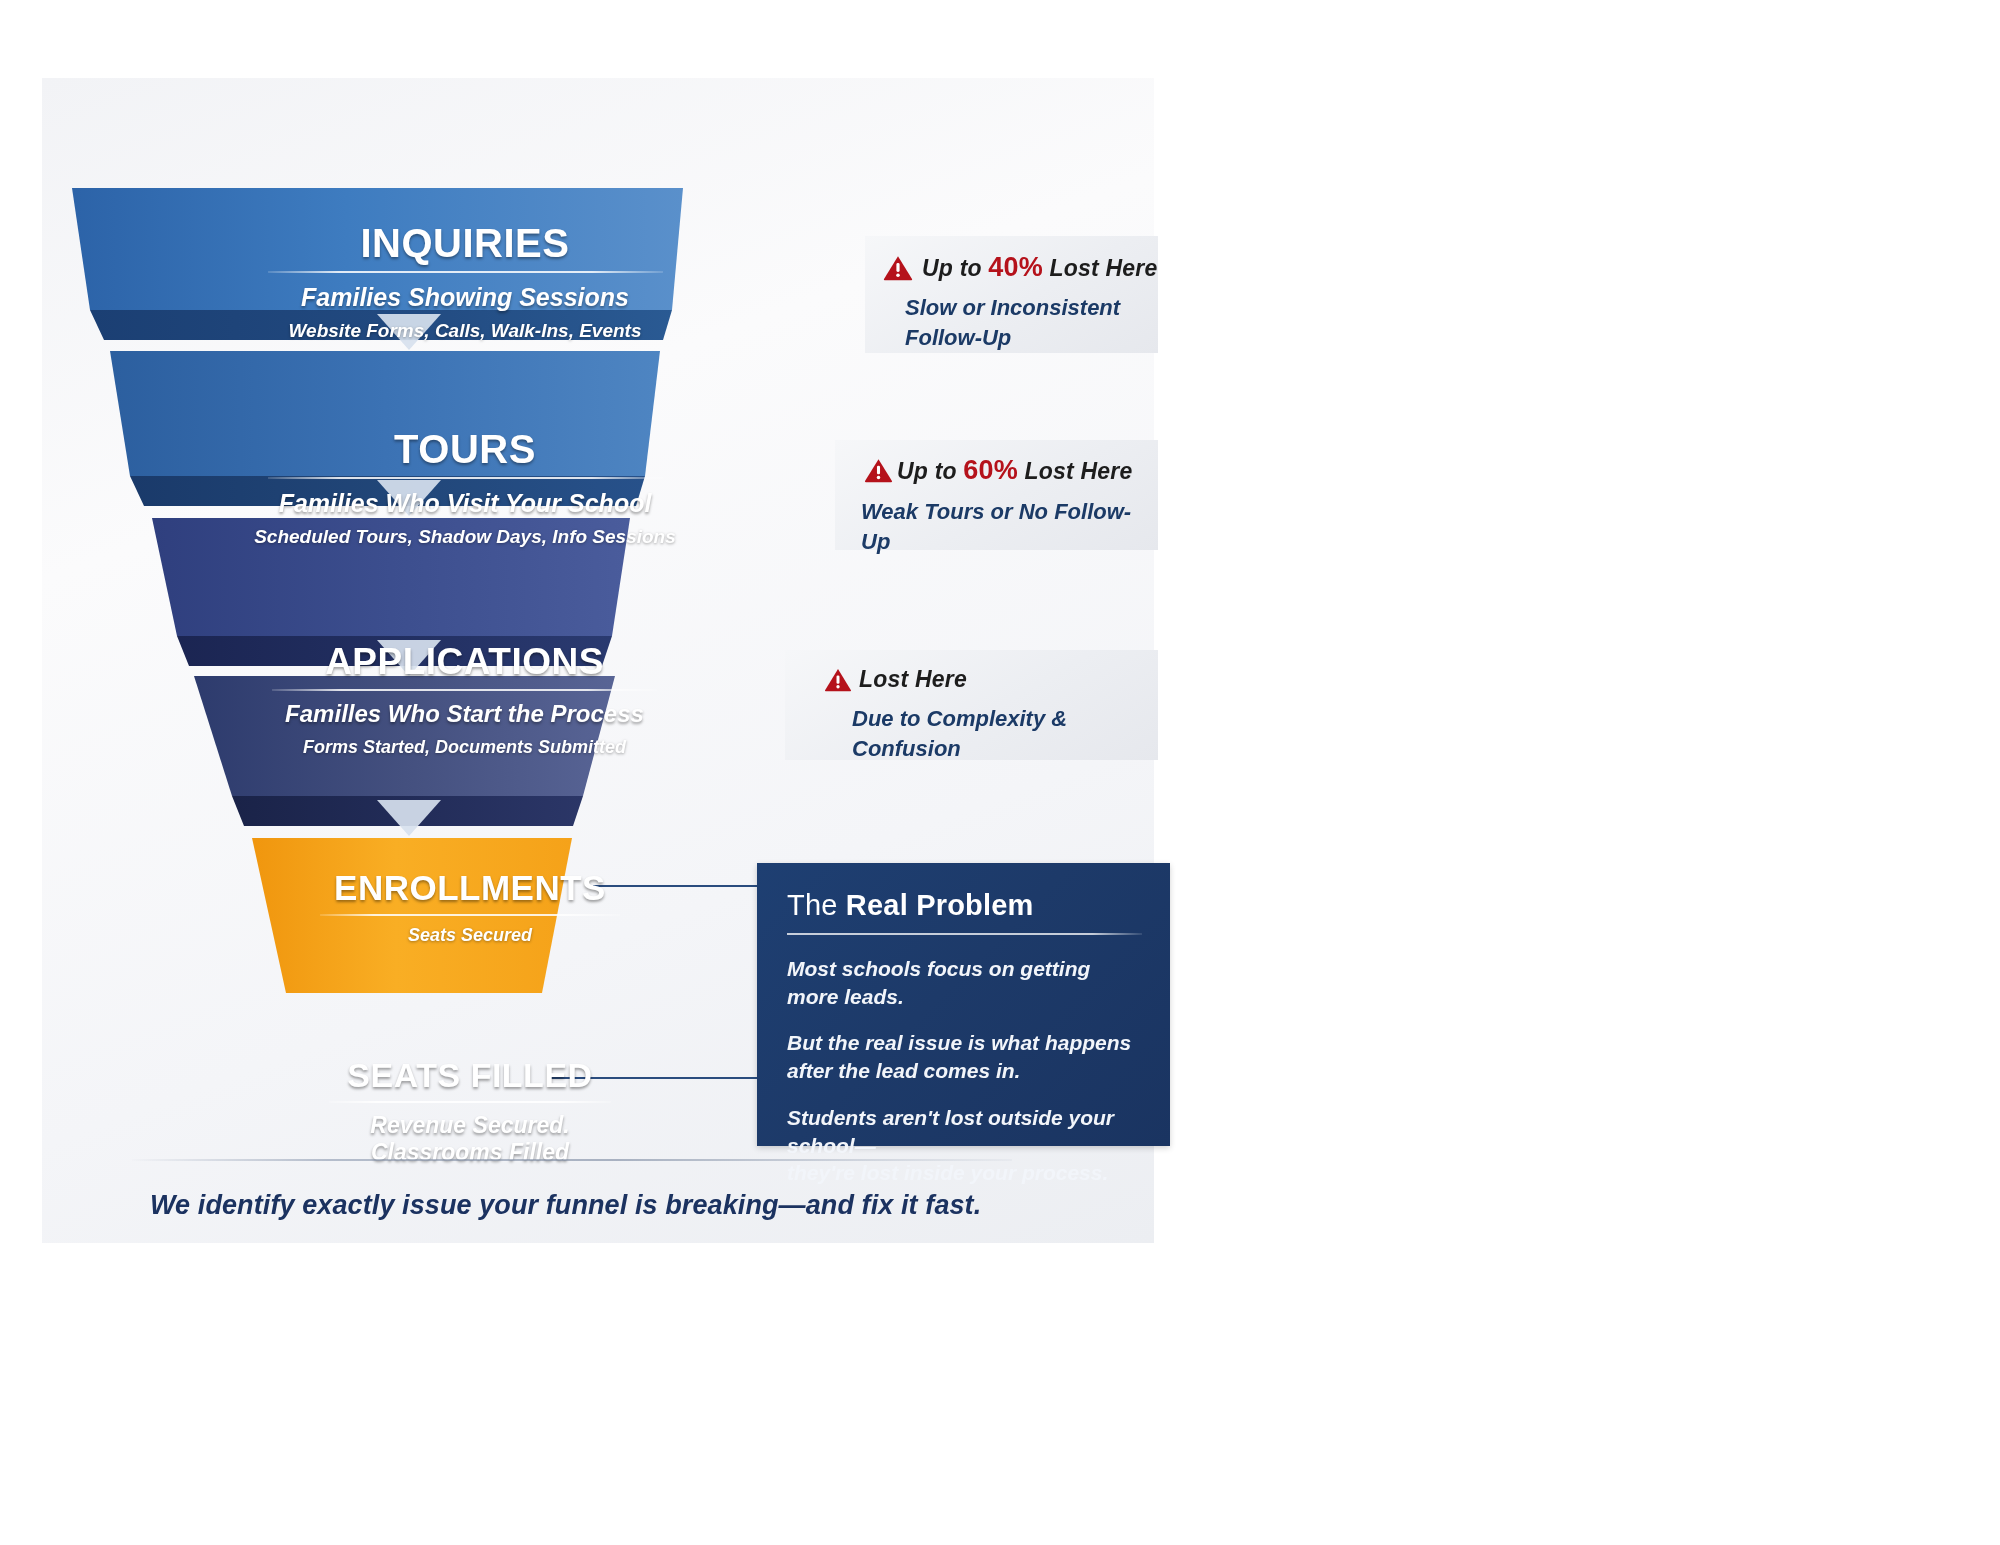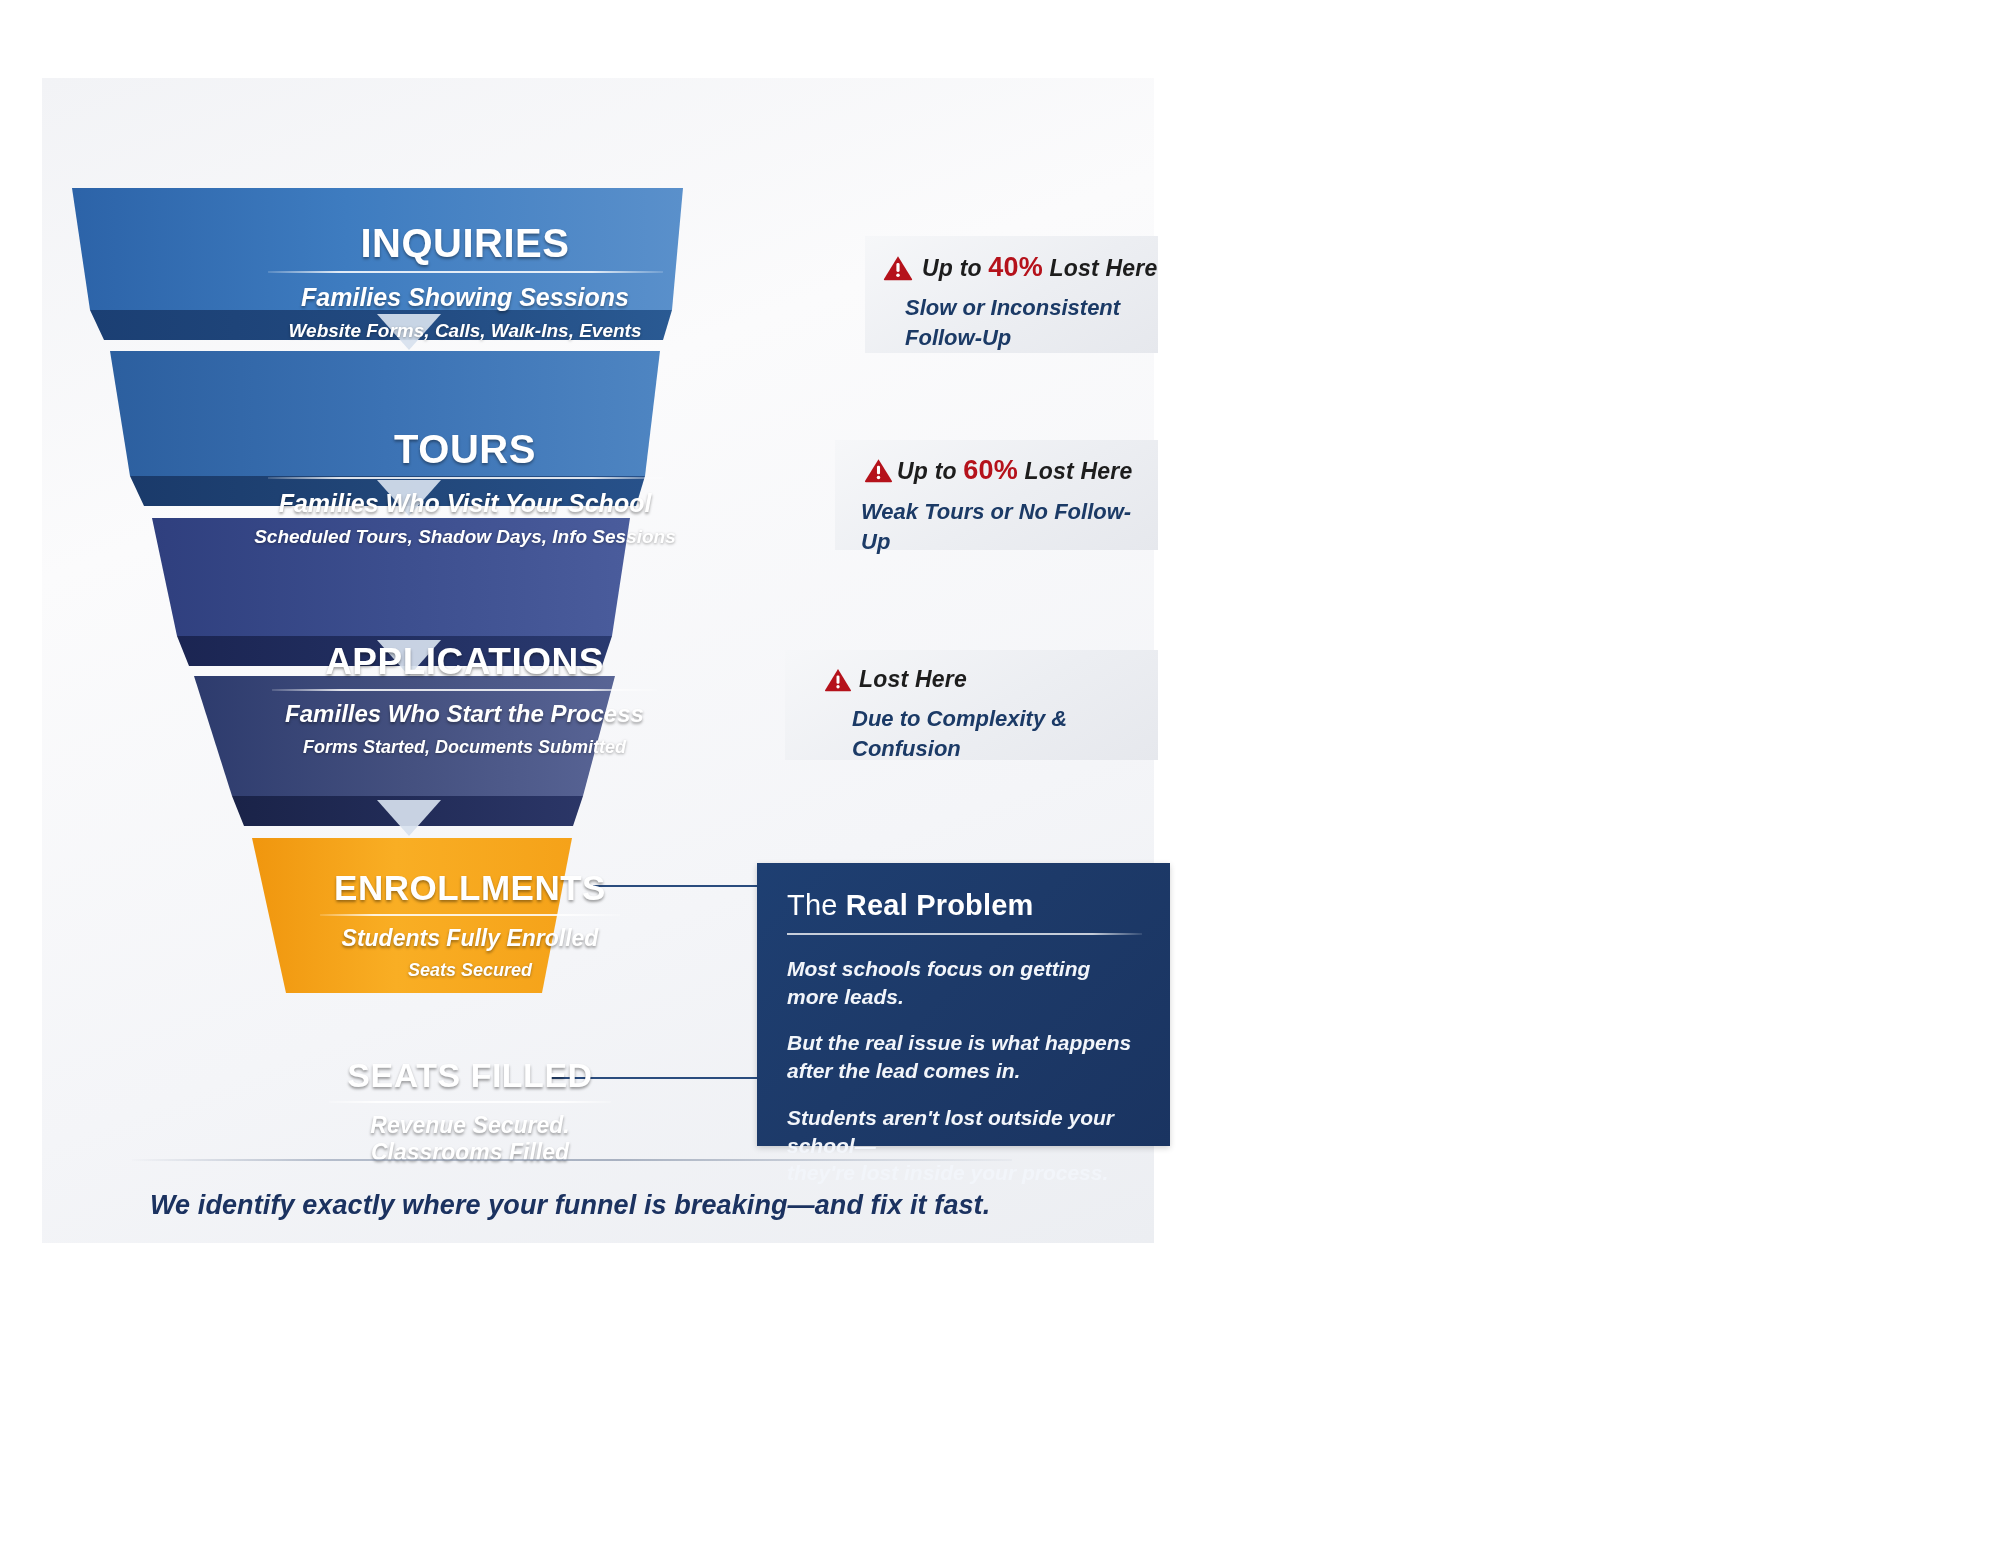"Students Fully Enrolled" div.stage-sub { html: <div>Students Fully Enrolled</div> -> none }
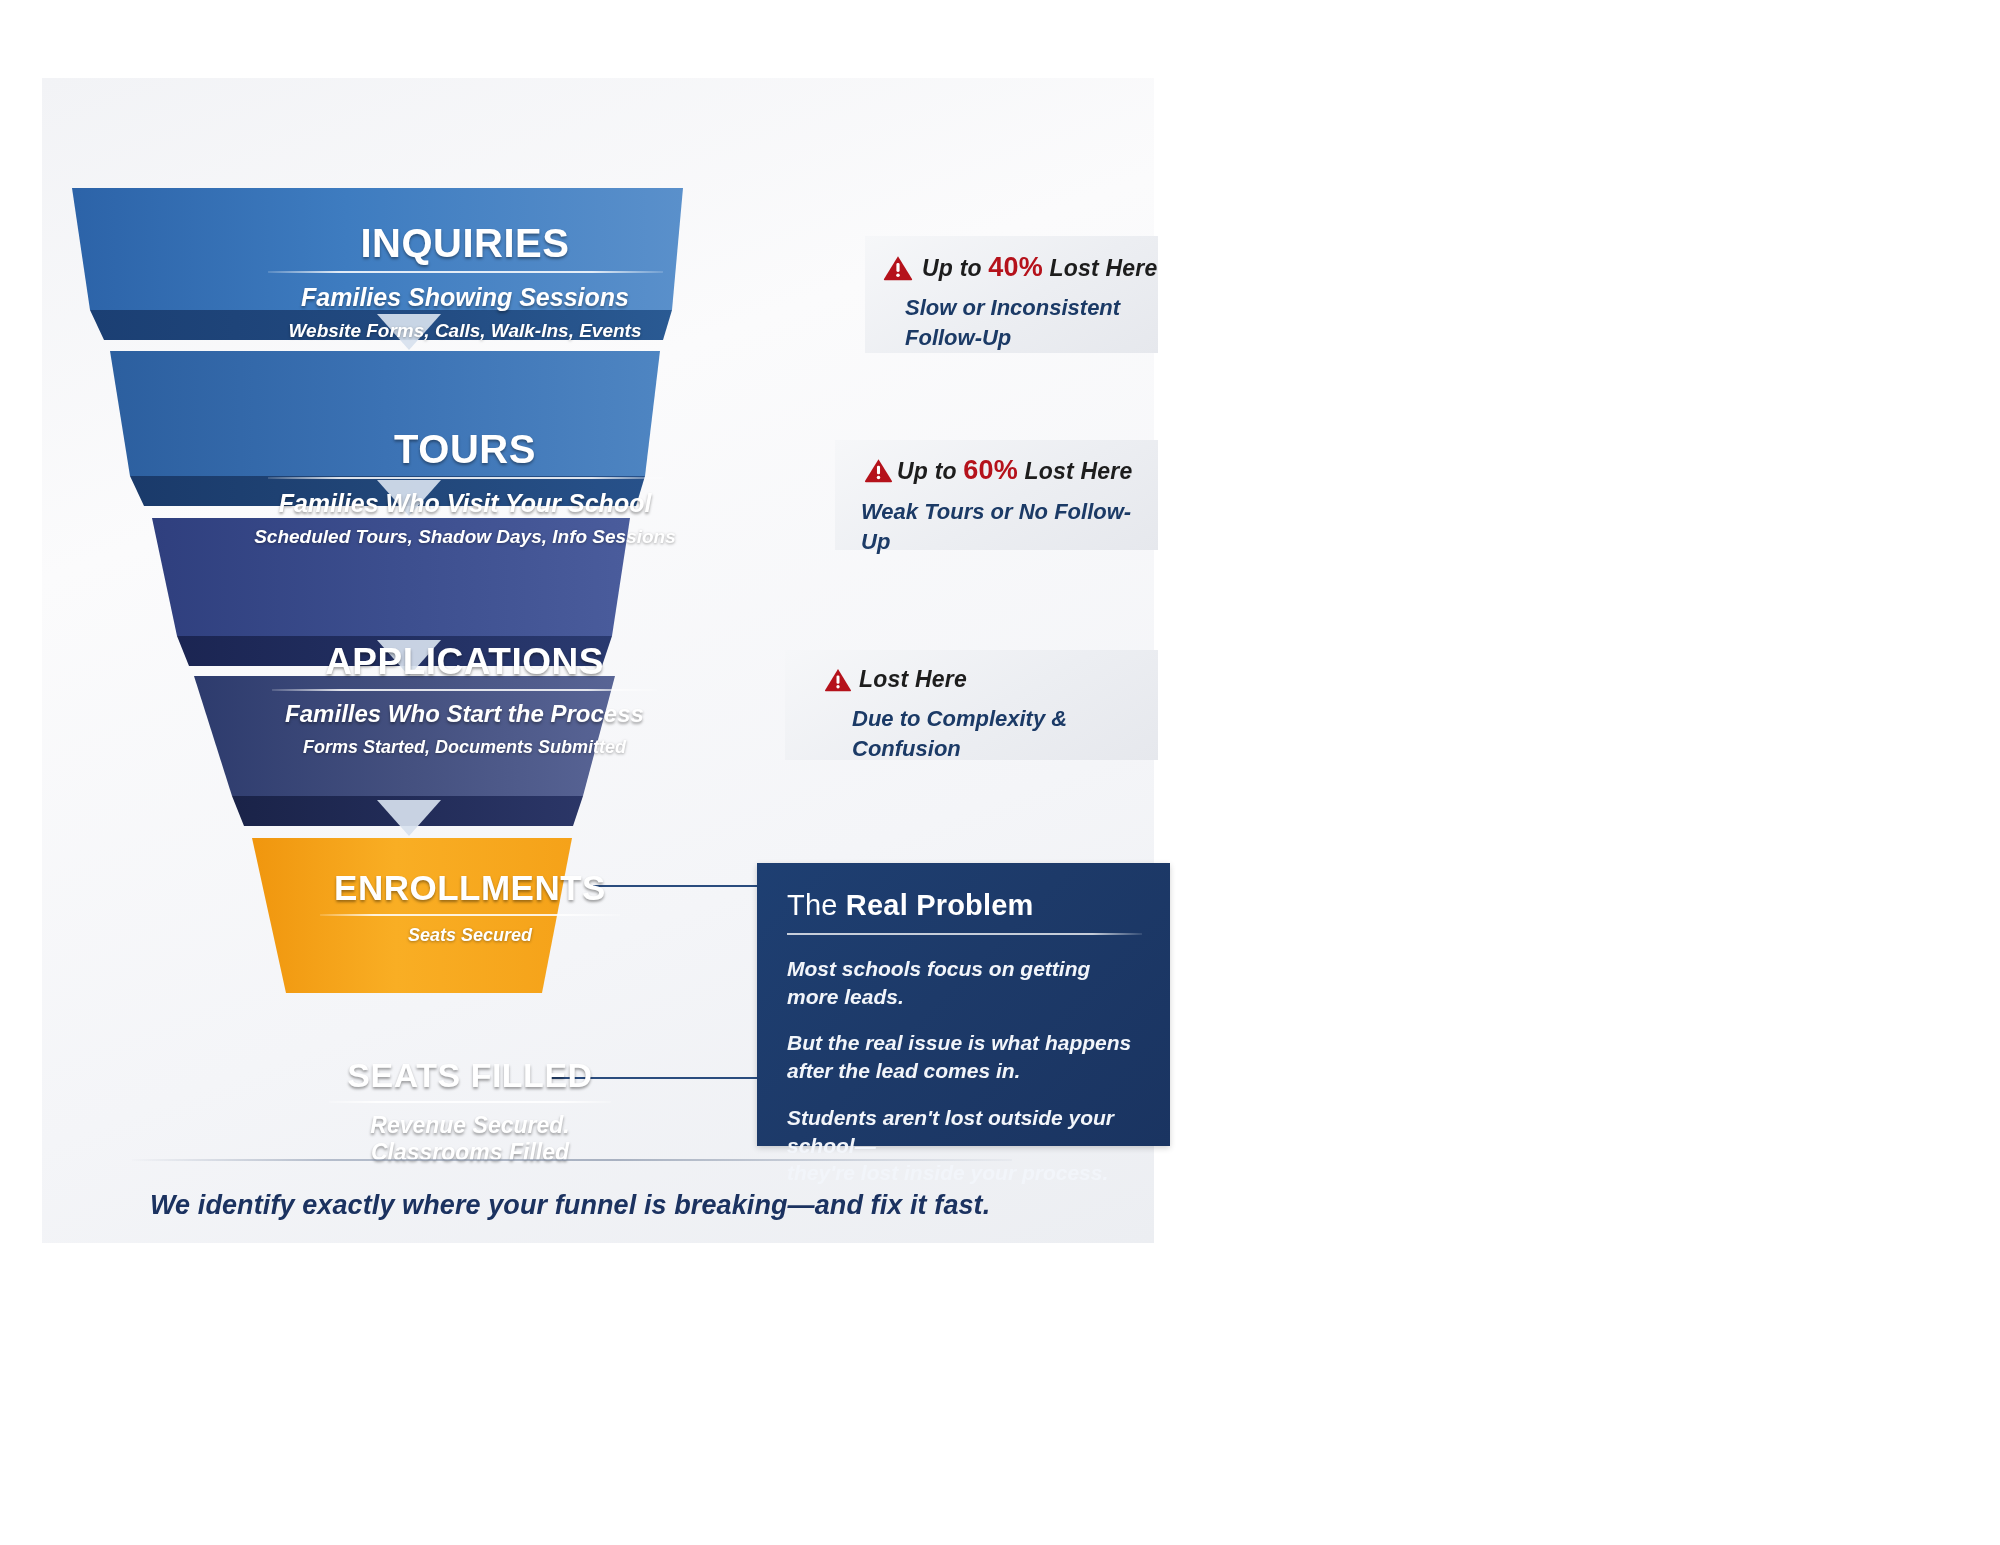"We identify exactly where your" div { text: where -> issue }
